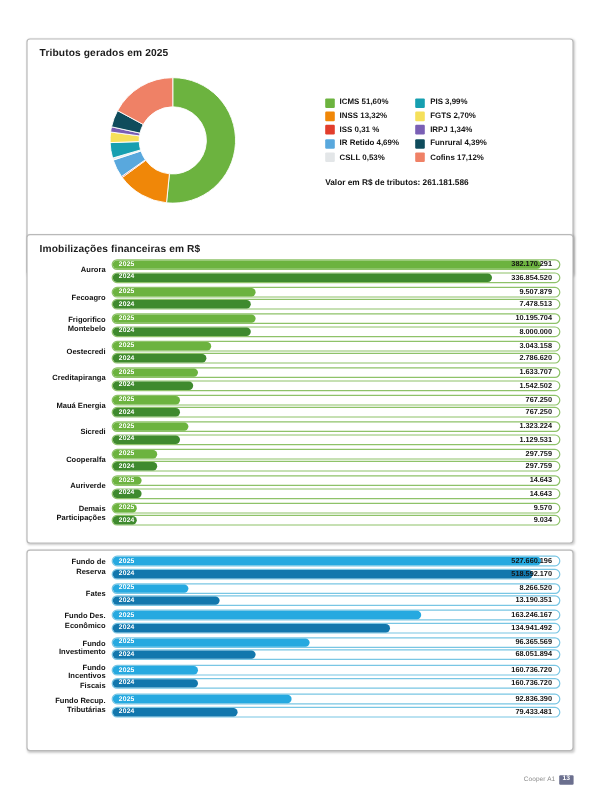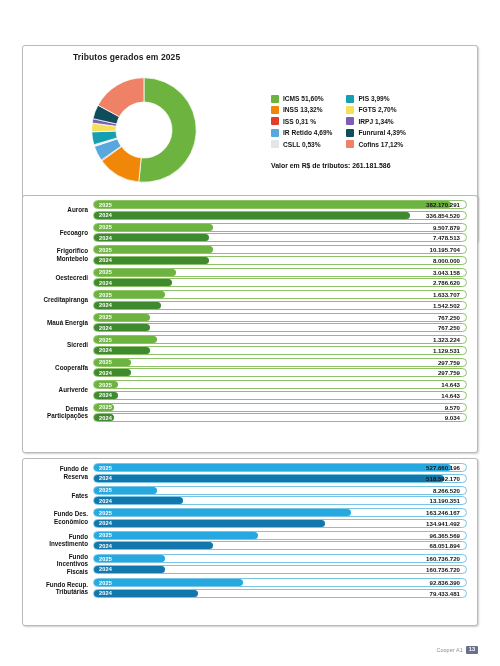"Tributos gerados em 2025" #panel-tributos { padding-left: 40px -> none; top: 45px -> 32px }
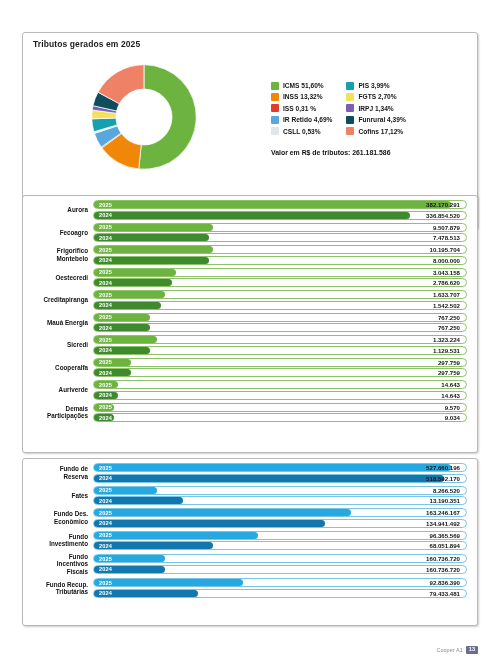"Imobilizações financeiras em R$" div.panel-title { html: none -> <div>Imobilizações financeiras em R$</div> }
